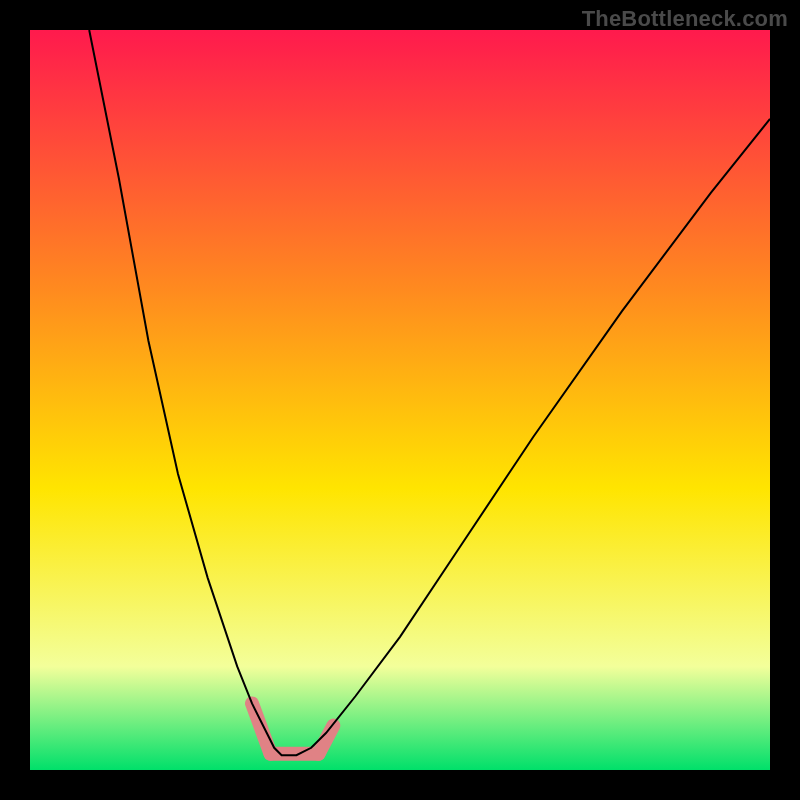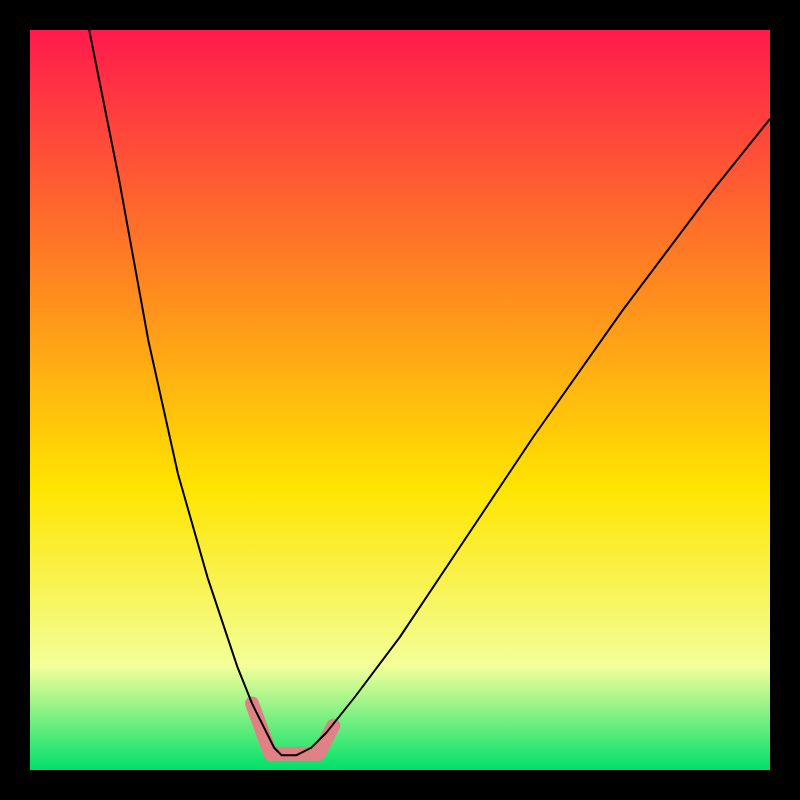"TheBottleneck.com" div.watermark { html: none -> <div>TheBottleneck.com</div> }
